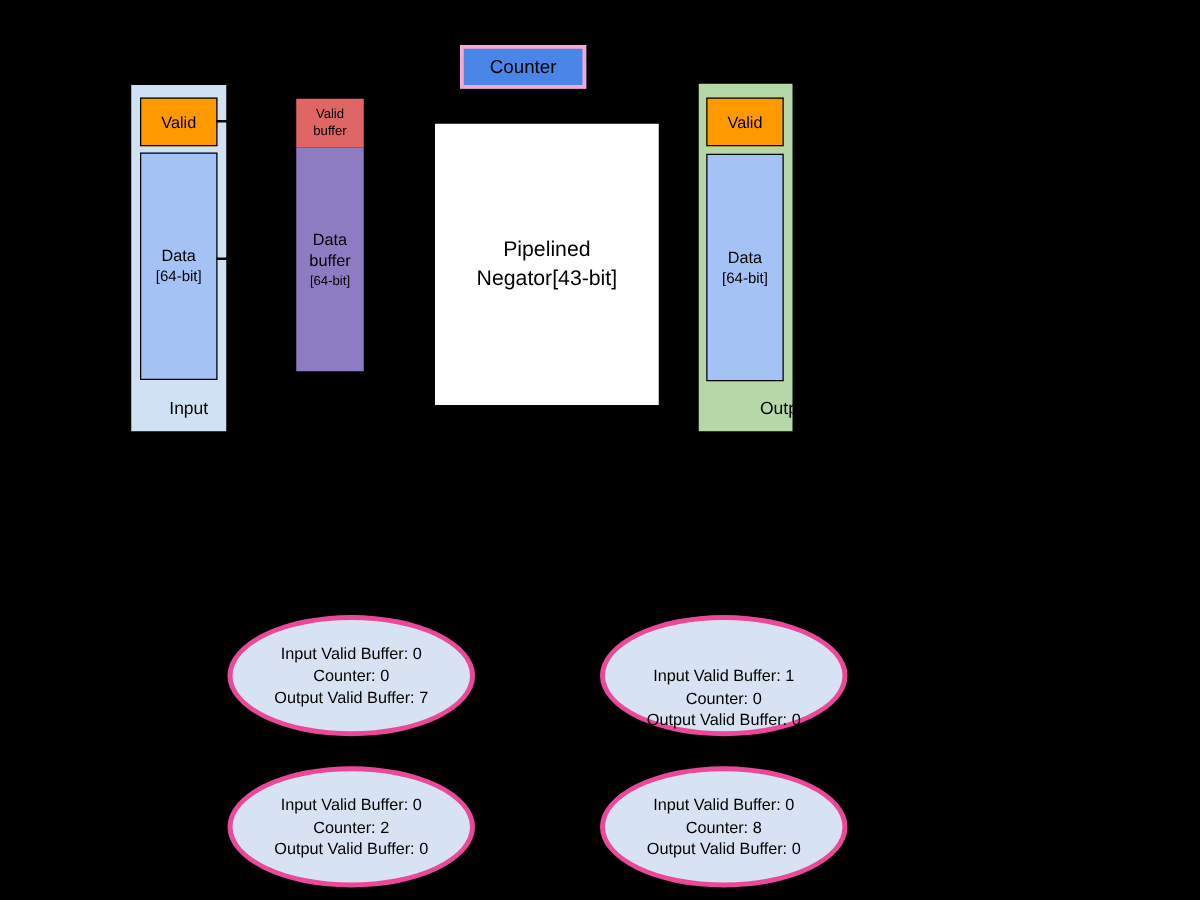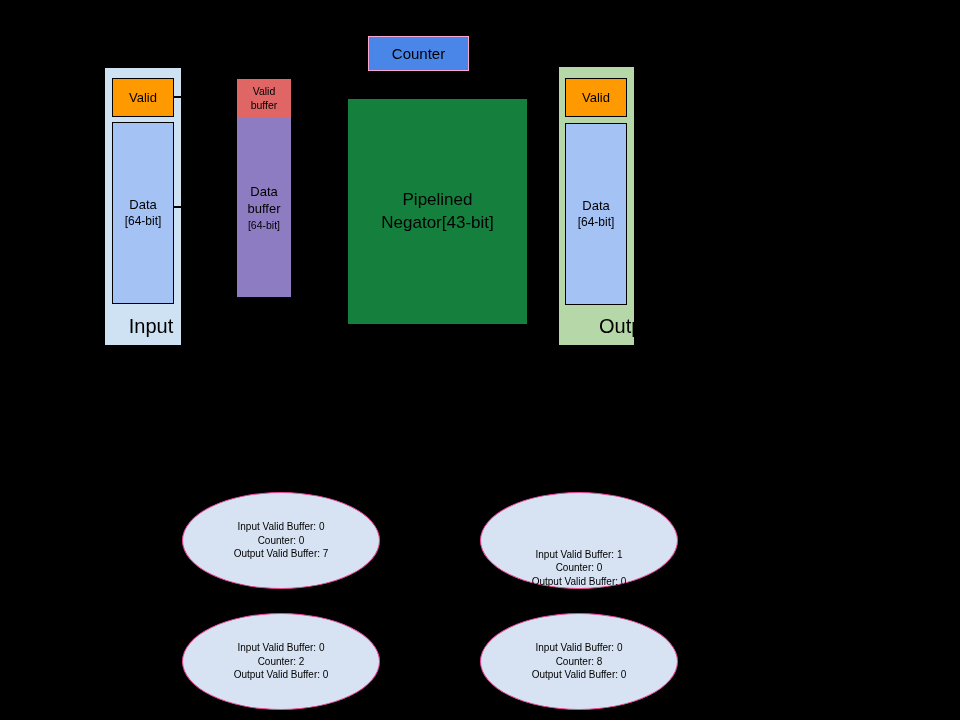"Counter" .counter-box { border: 1px solid #f9a8d4 -> 3px solid #f9a8d4 }
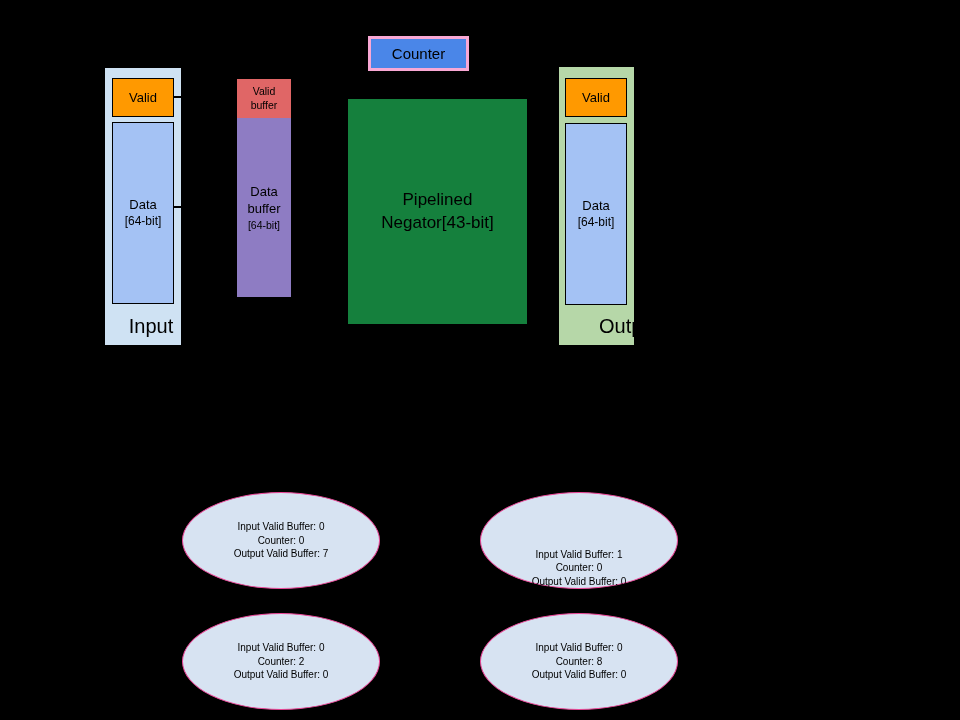"Pipelined" div.abs { background: #15803d -> #ffffff }
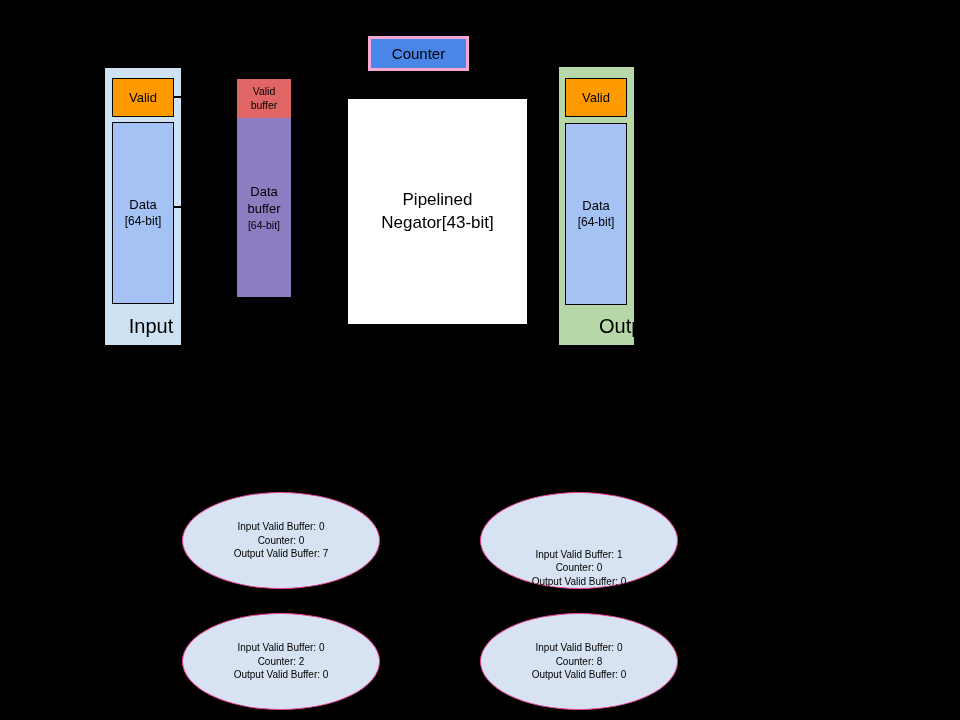"Input" .io-label { font-size: 20px -> 14px }
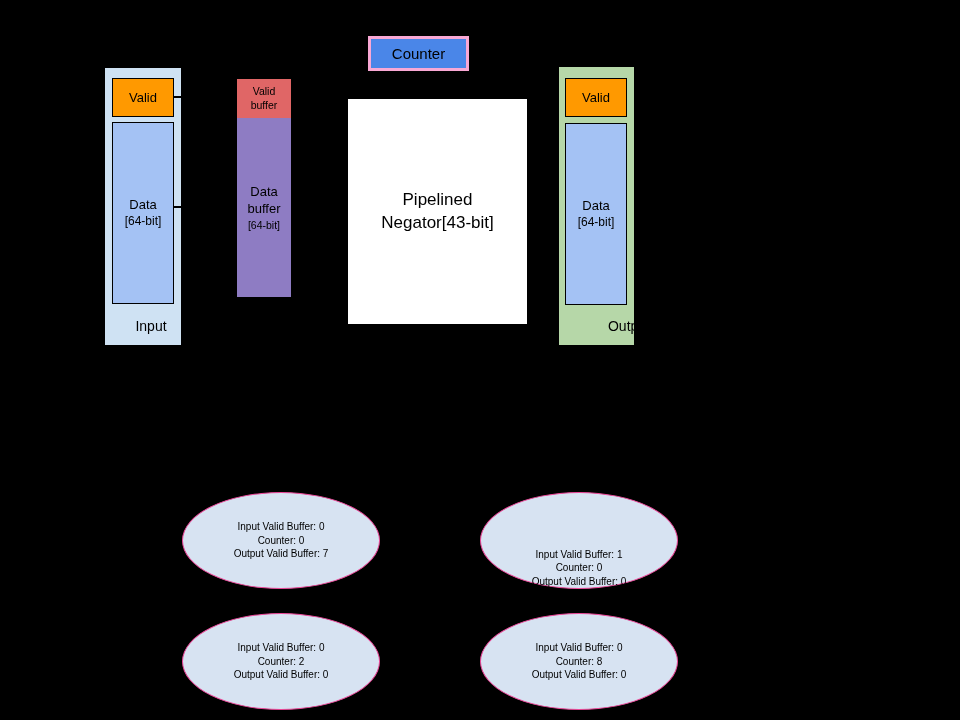"Input Valid Buffer: 0" .state-ellipse { border: 1px solid #ec4899 -> 4px solid #ec4899; font-size: 10px -> 13px }
